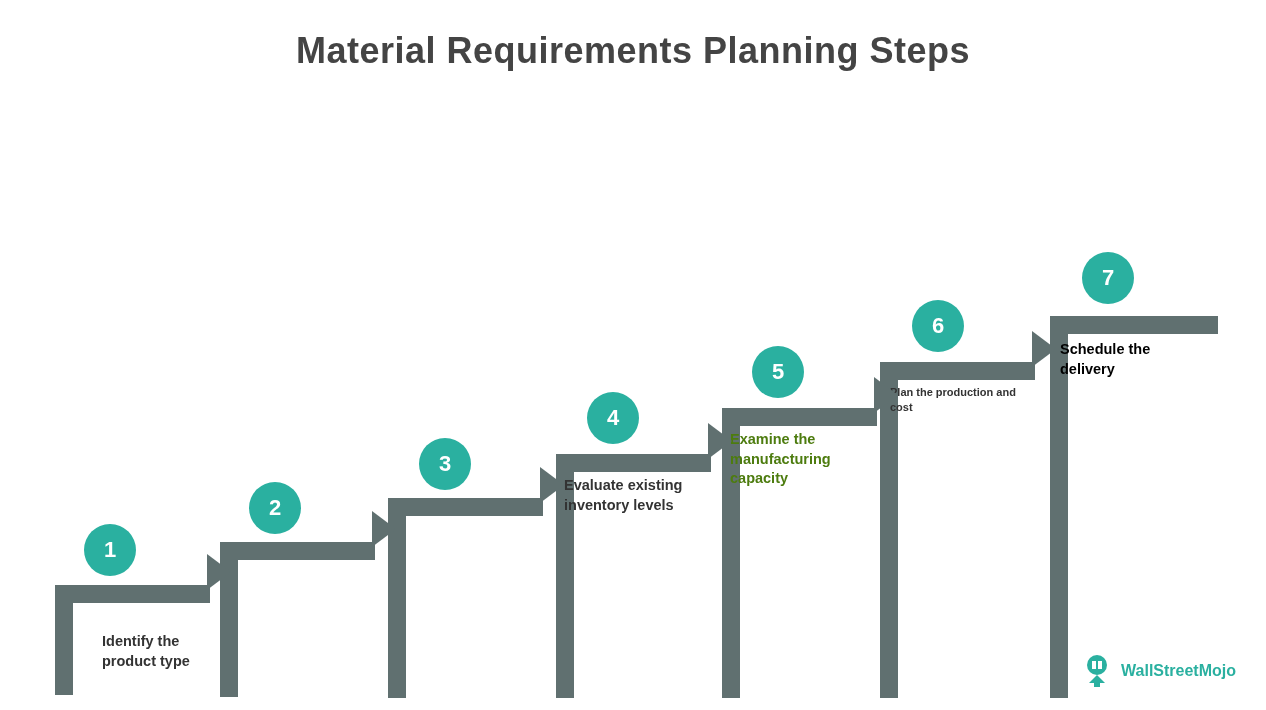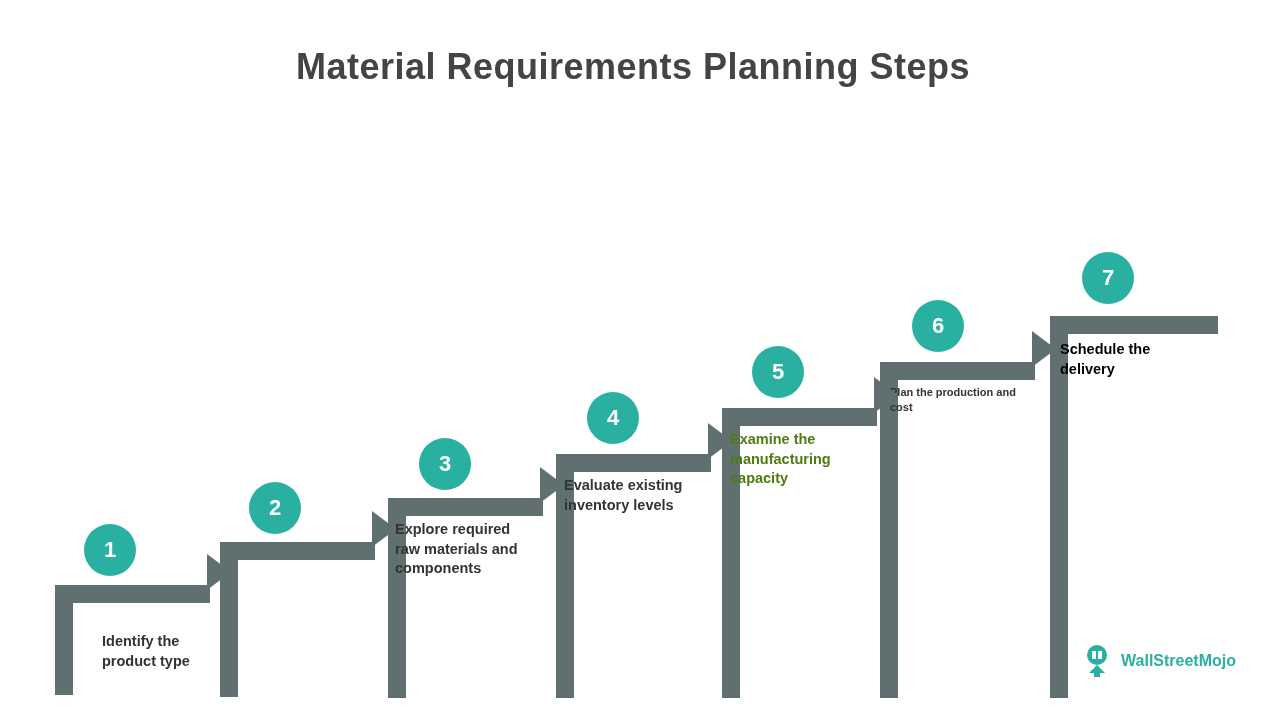"Material Requirements Planning Steps" .title { padding-top: 46px -> 30px }
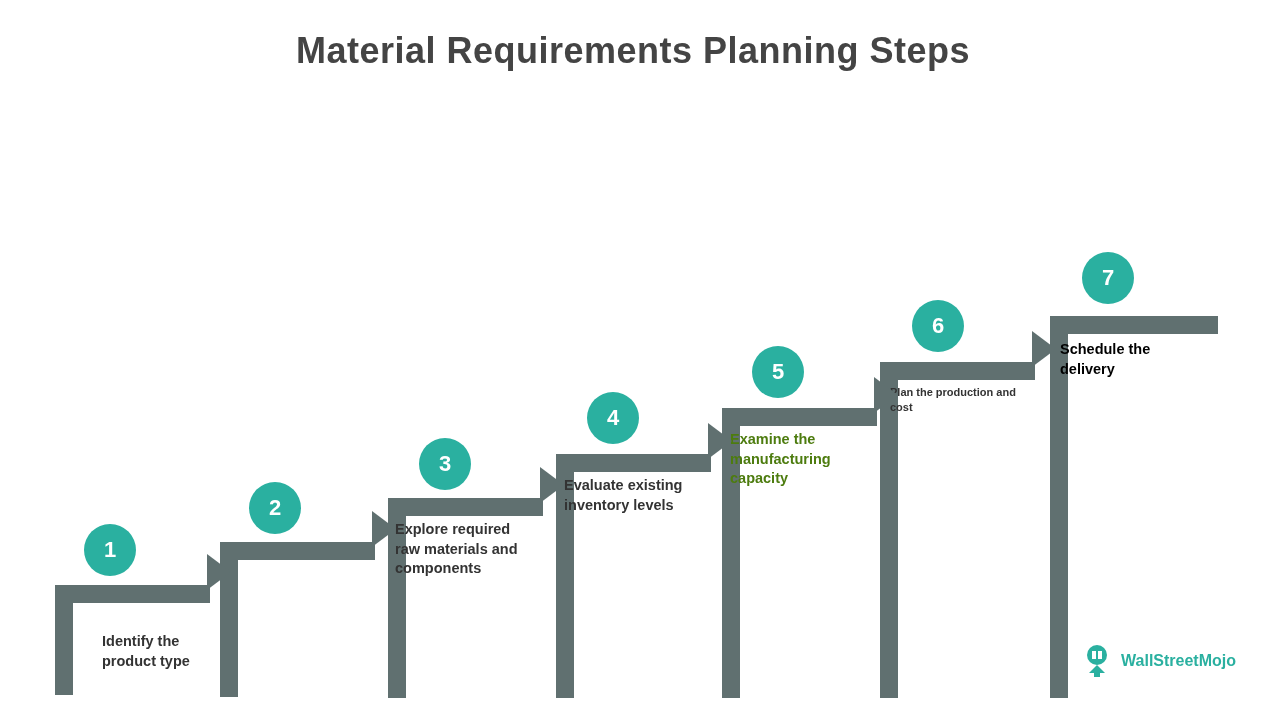"Explore required raw materials and" div { html: <div>Explore required raw materials and components</div> -> none }
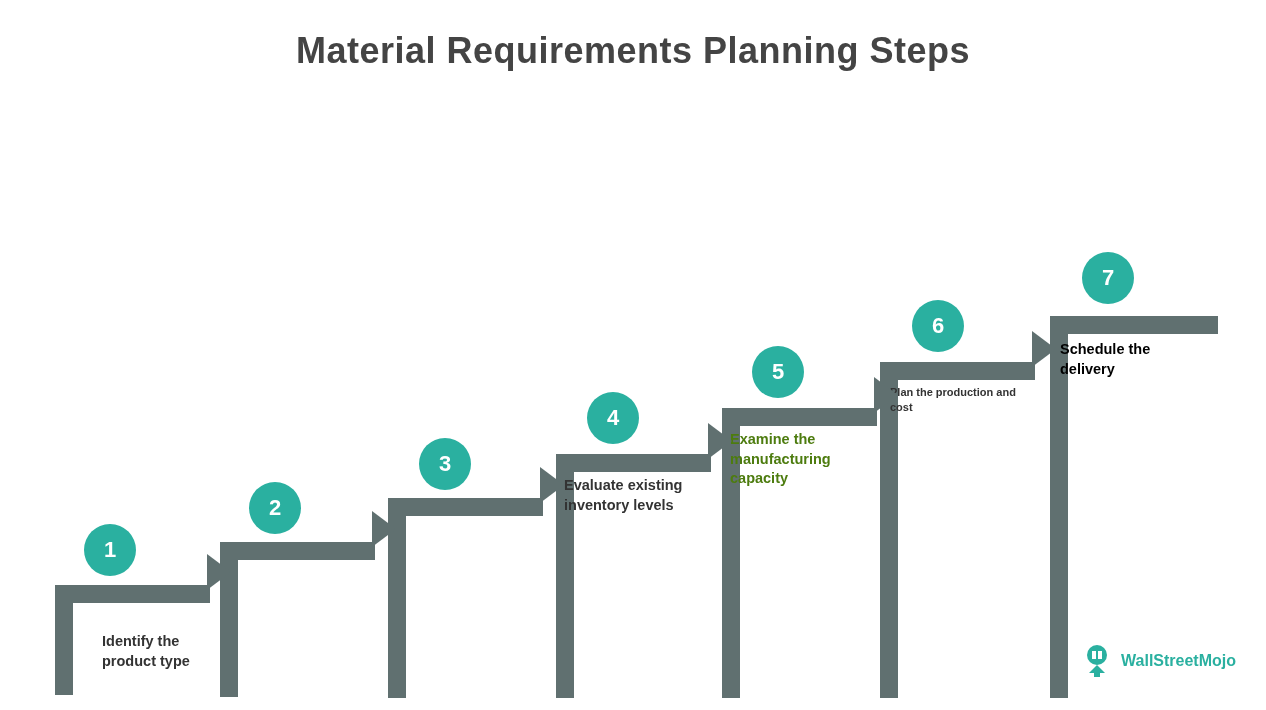"WallStreetMojo" .logo-area { bottom: 31px -> 21px }
